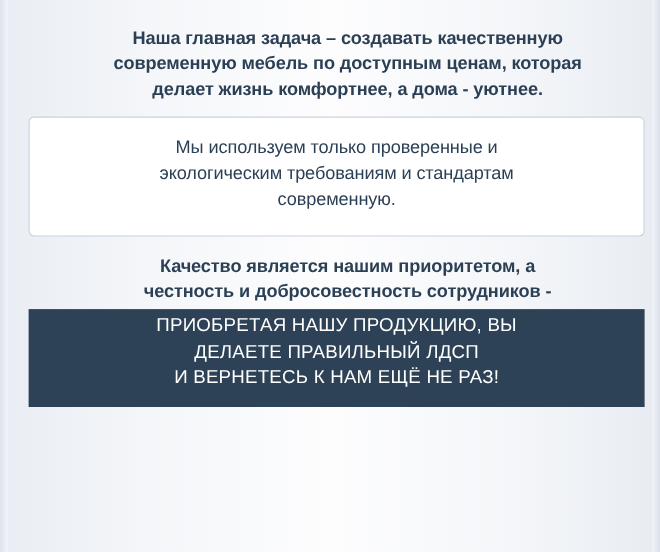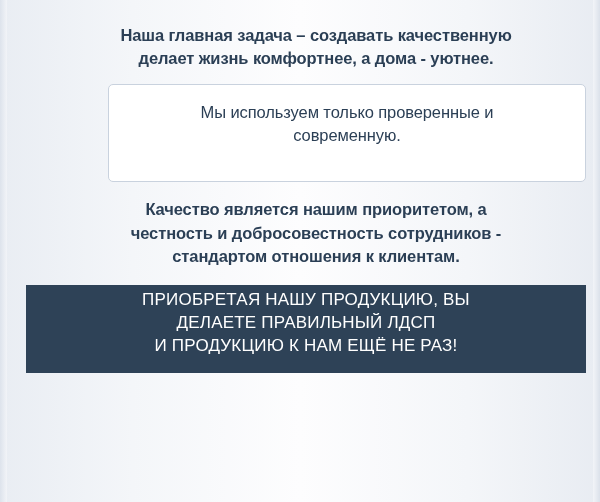"современную мебель по доступным ценам," div { html: none -> <div>современную мебель по доступным ценам, которая</div> }
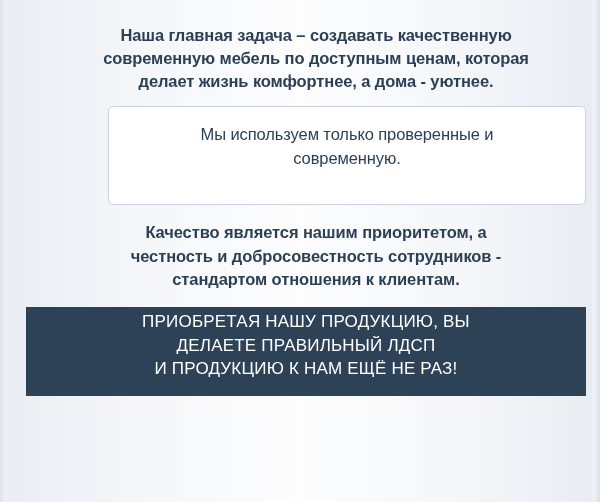"Мы используем только проверенные и" .card { padding: 16px 20px 34px 20px -> 16px 20px 20px 20px; width: 478px -> 560px }
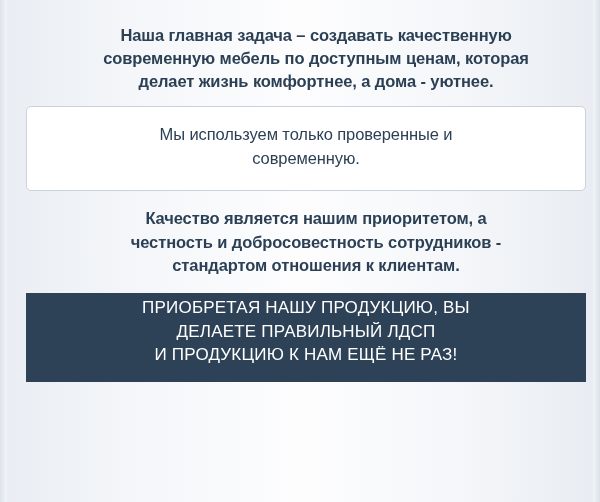"экологическим требованиям и стандартам" div { html: none -> <div>экологическим требованиям и стандартам</div> }
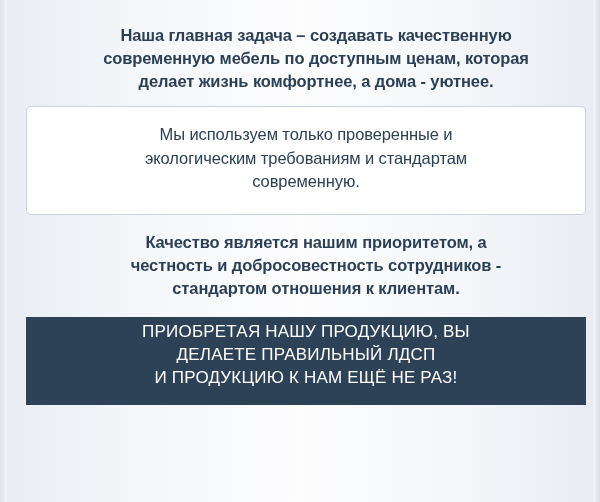"Качество является нашим приоритетом, а" .statement { margin-bottom: 16px -> 4px }
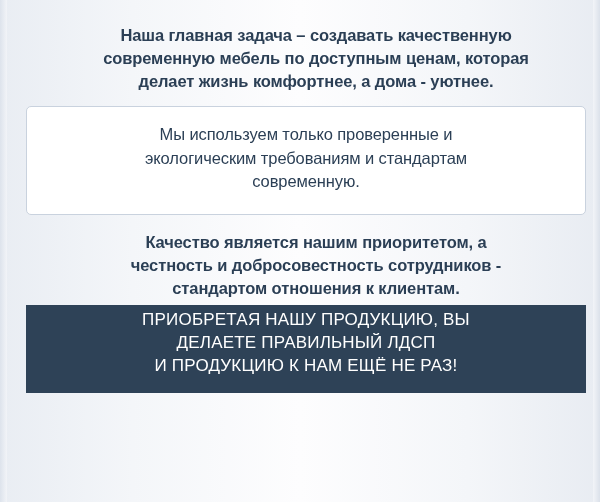"стандартом отношения к клиентам." div { html: <div>стандартом отношения к клиентам.</div> -> none }
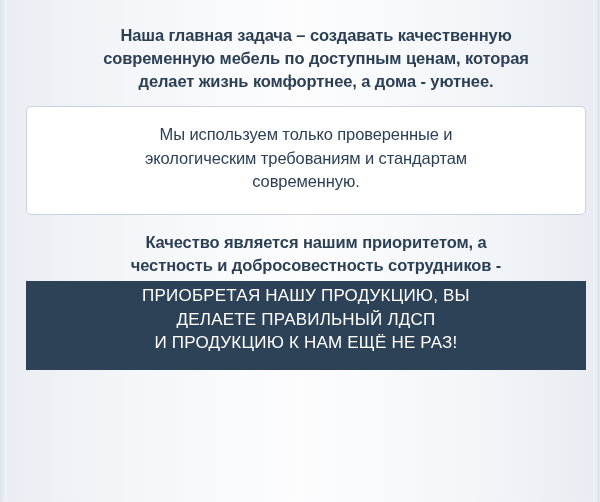"И ПРОДУКЦИЮ К НАМ ЕЩЁ" div { text: ПРОДУКЦИЮ -> ВЕРНЕТЕСЬ }
